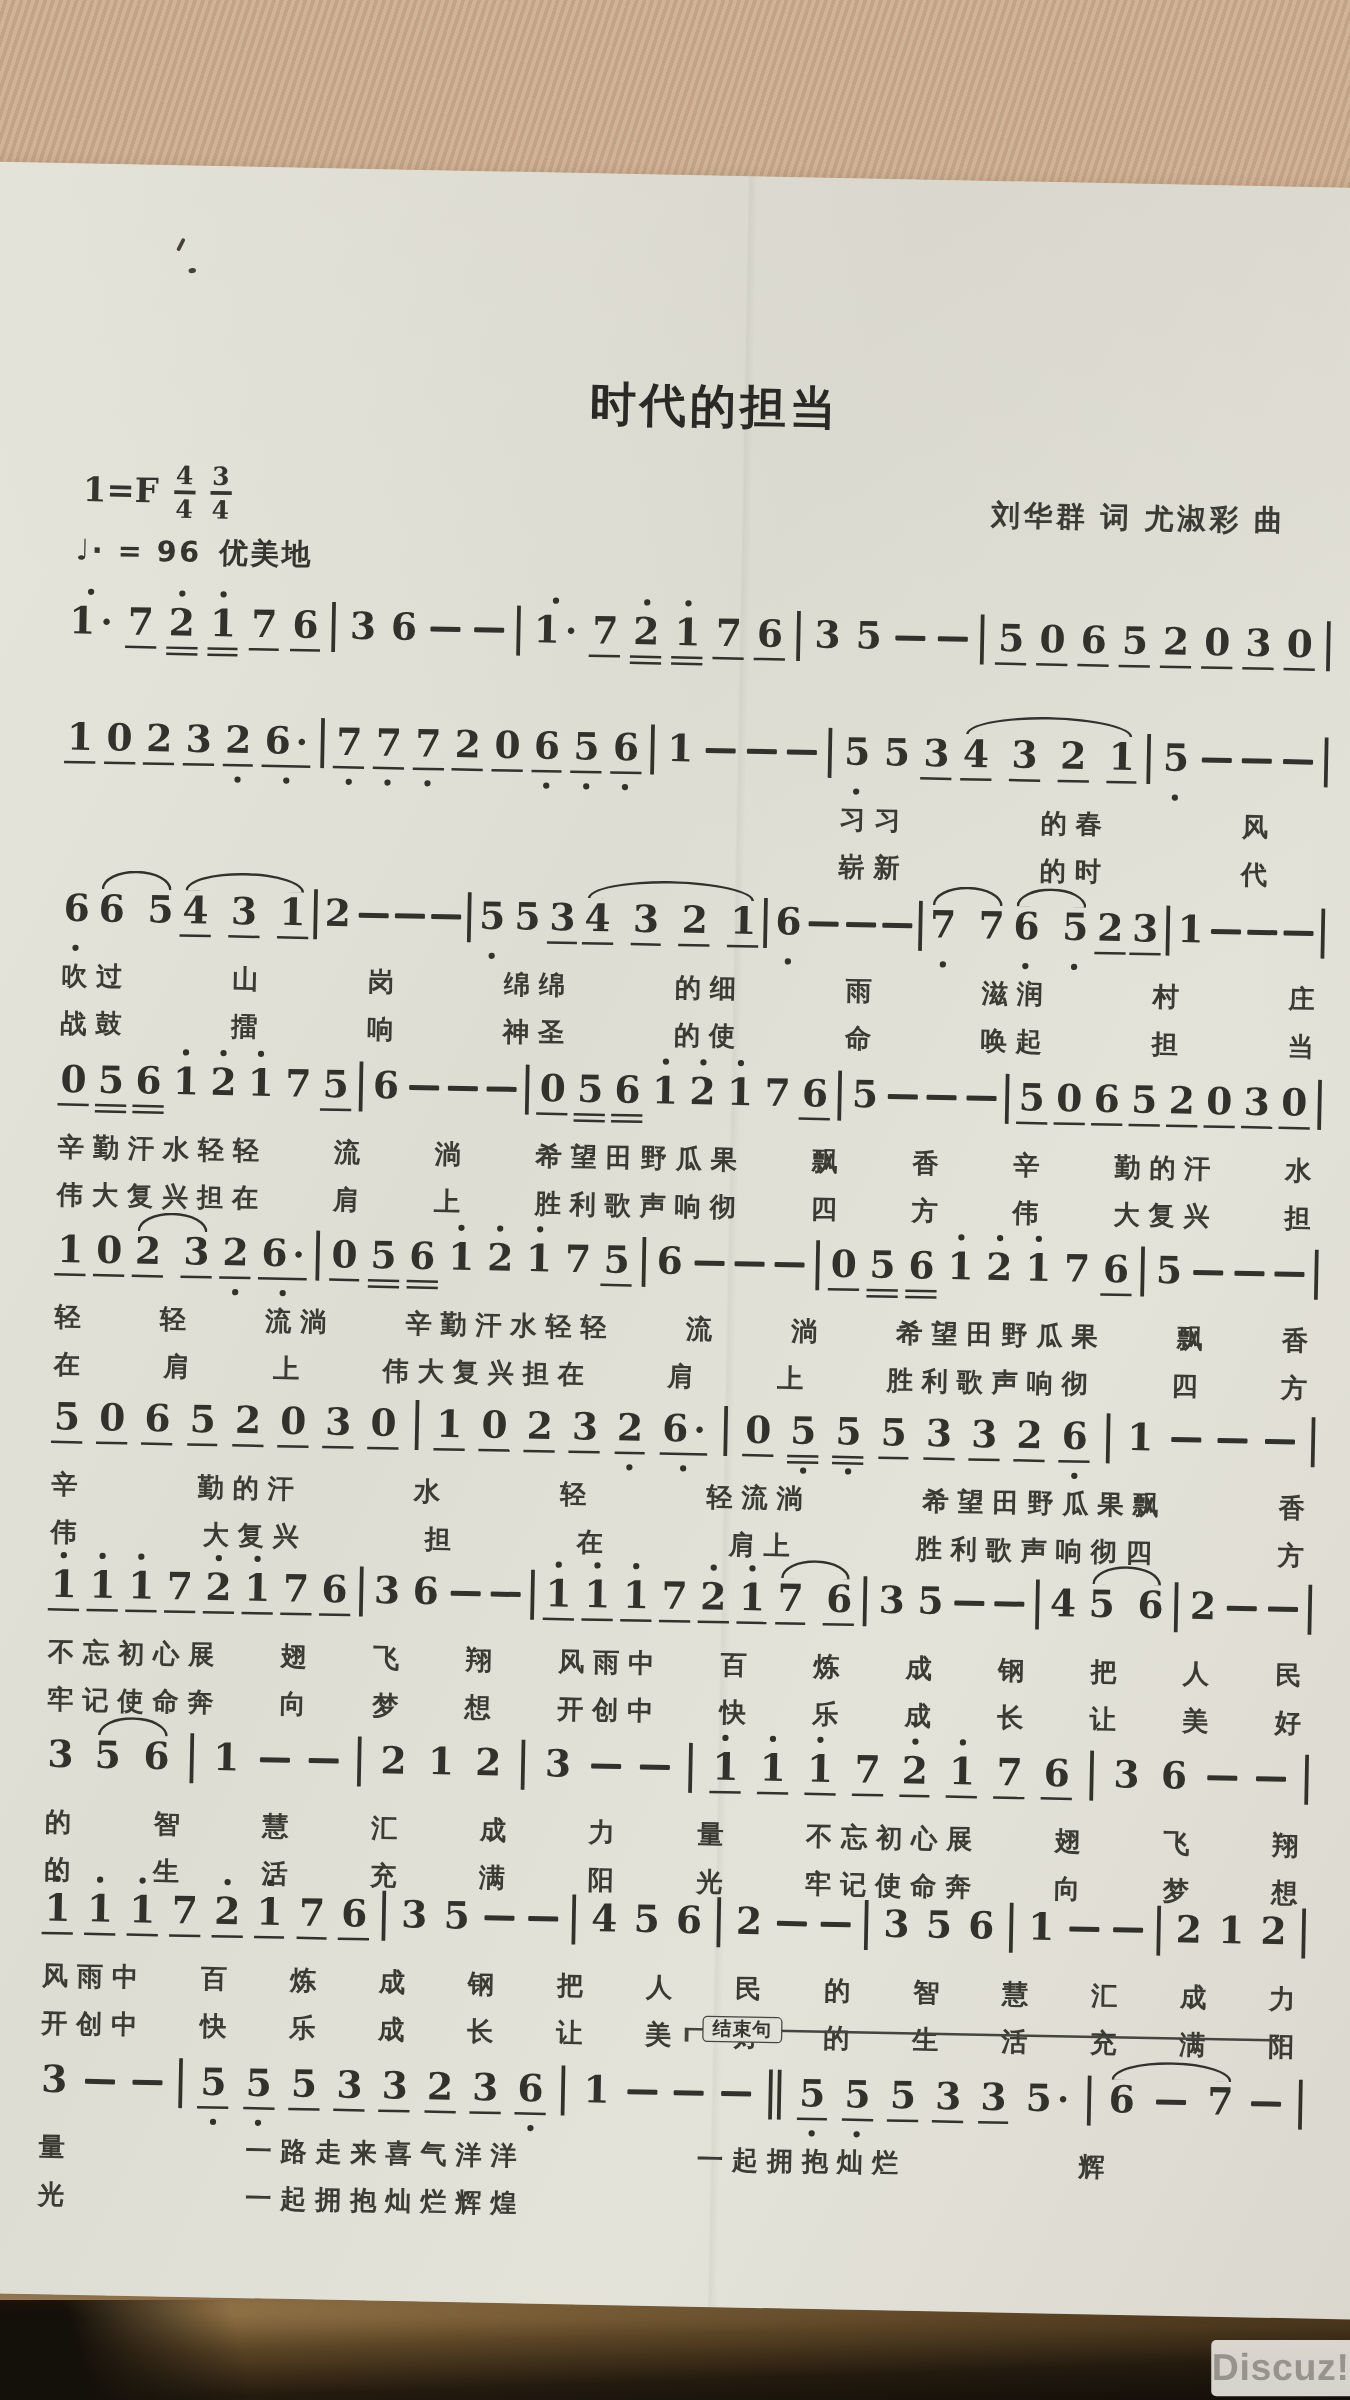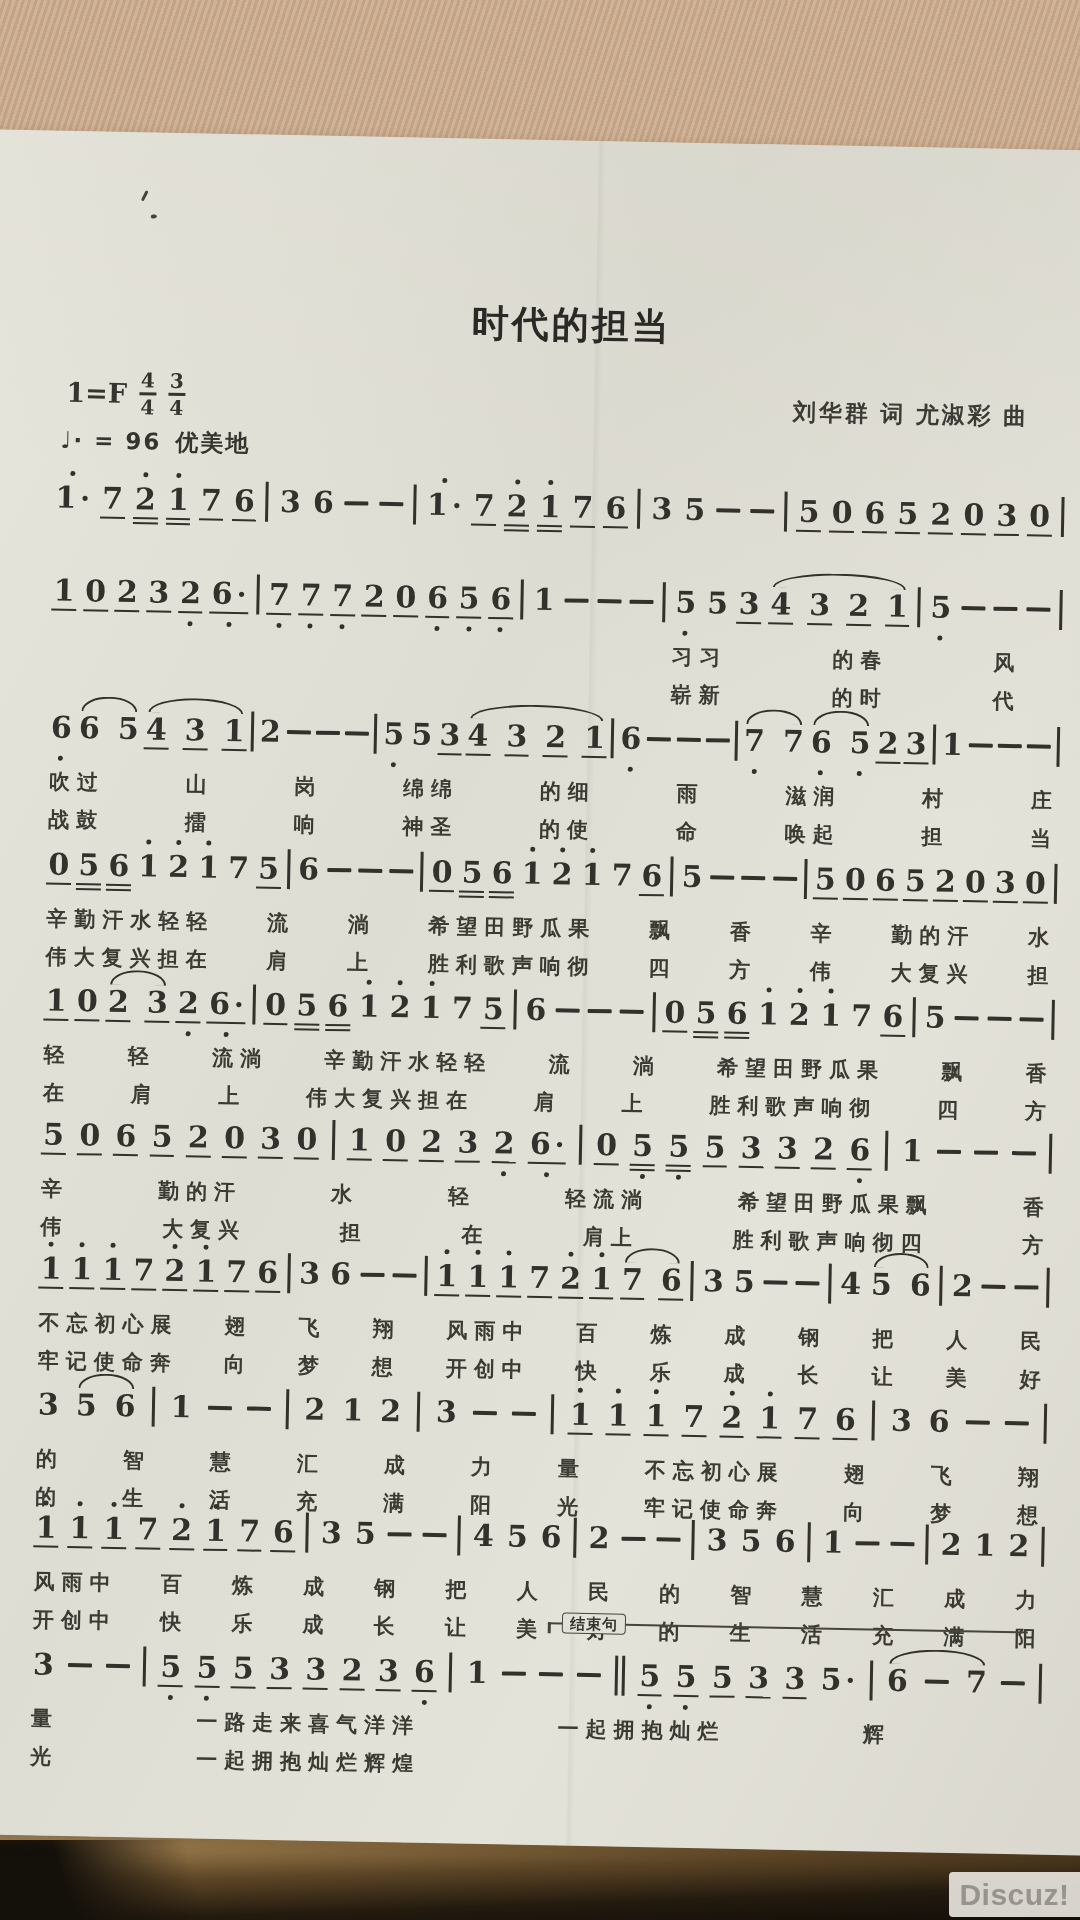"Discuz!" .watermark { width: 131px -> 111px }
